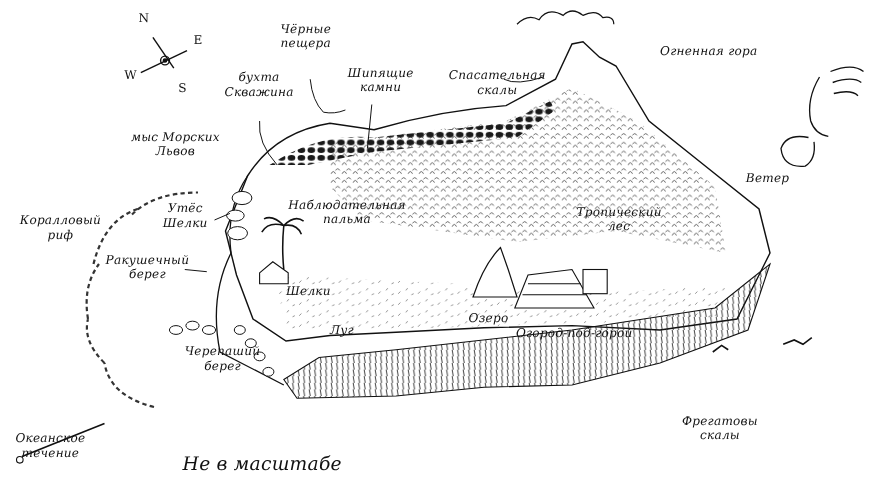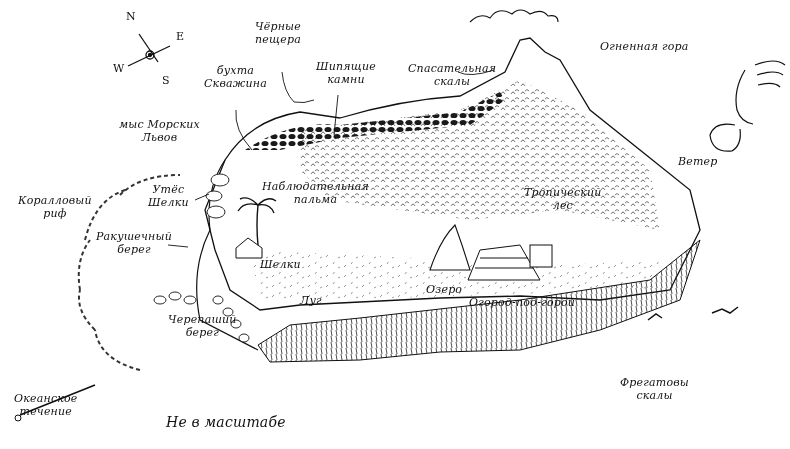"Не в масштабе" .lbl.big { font-size: 14px -> 17px }
